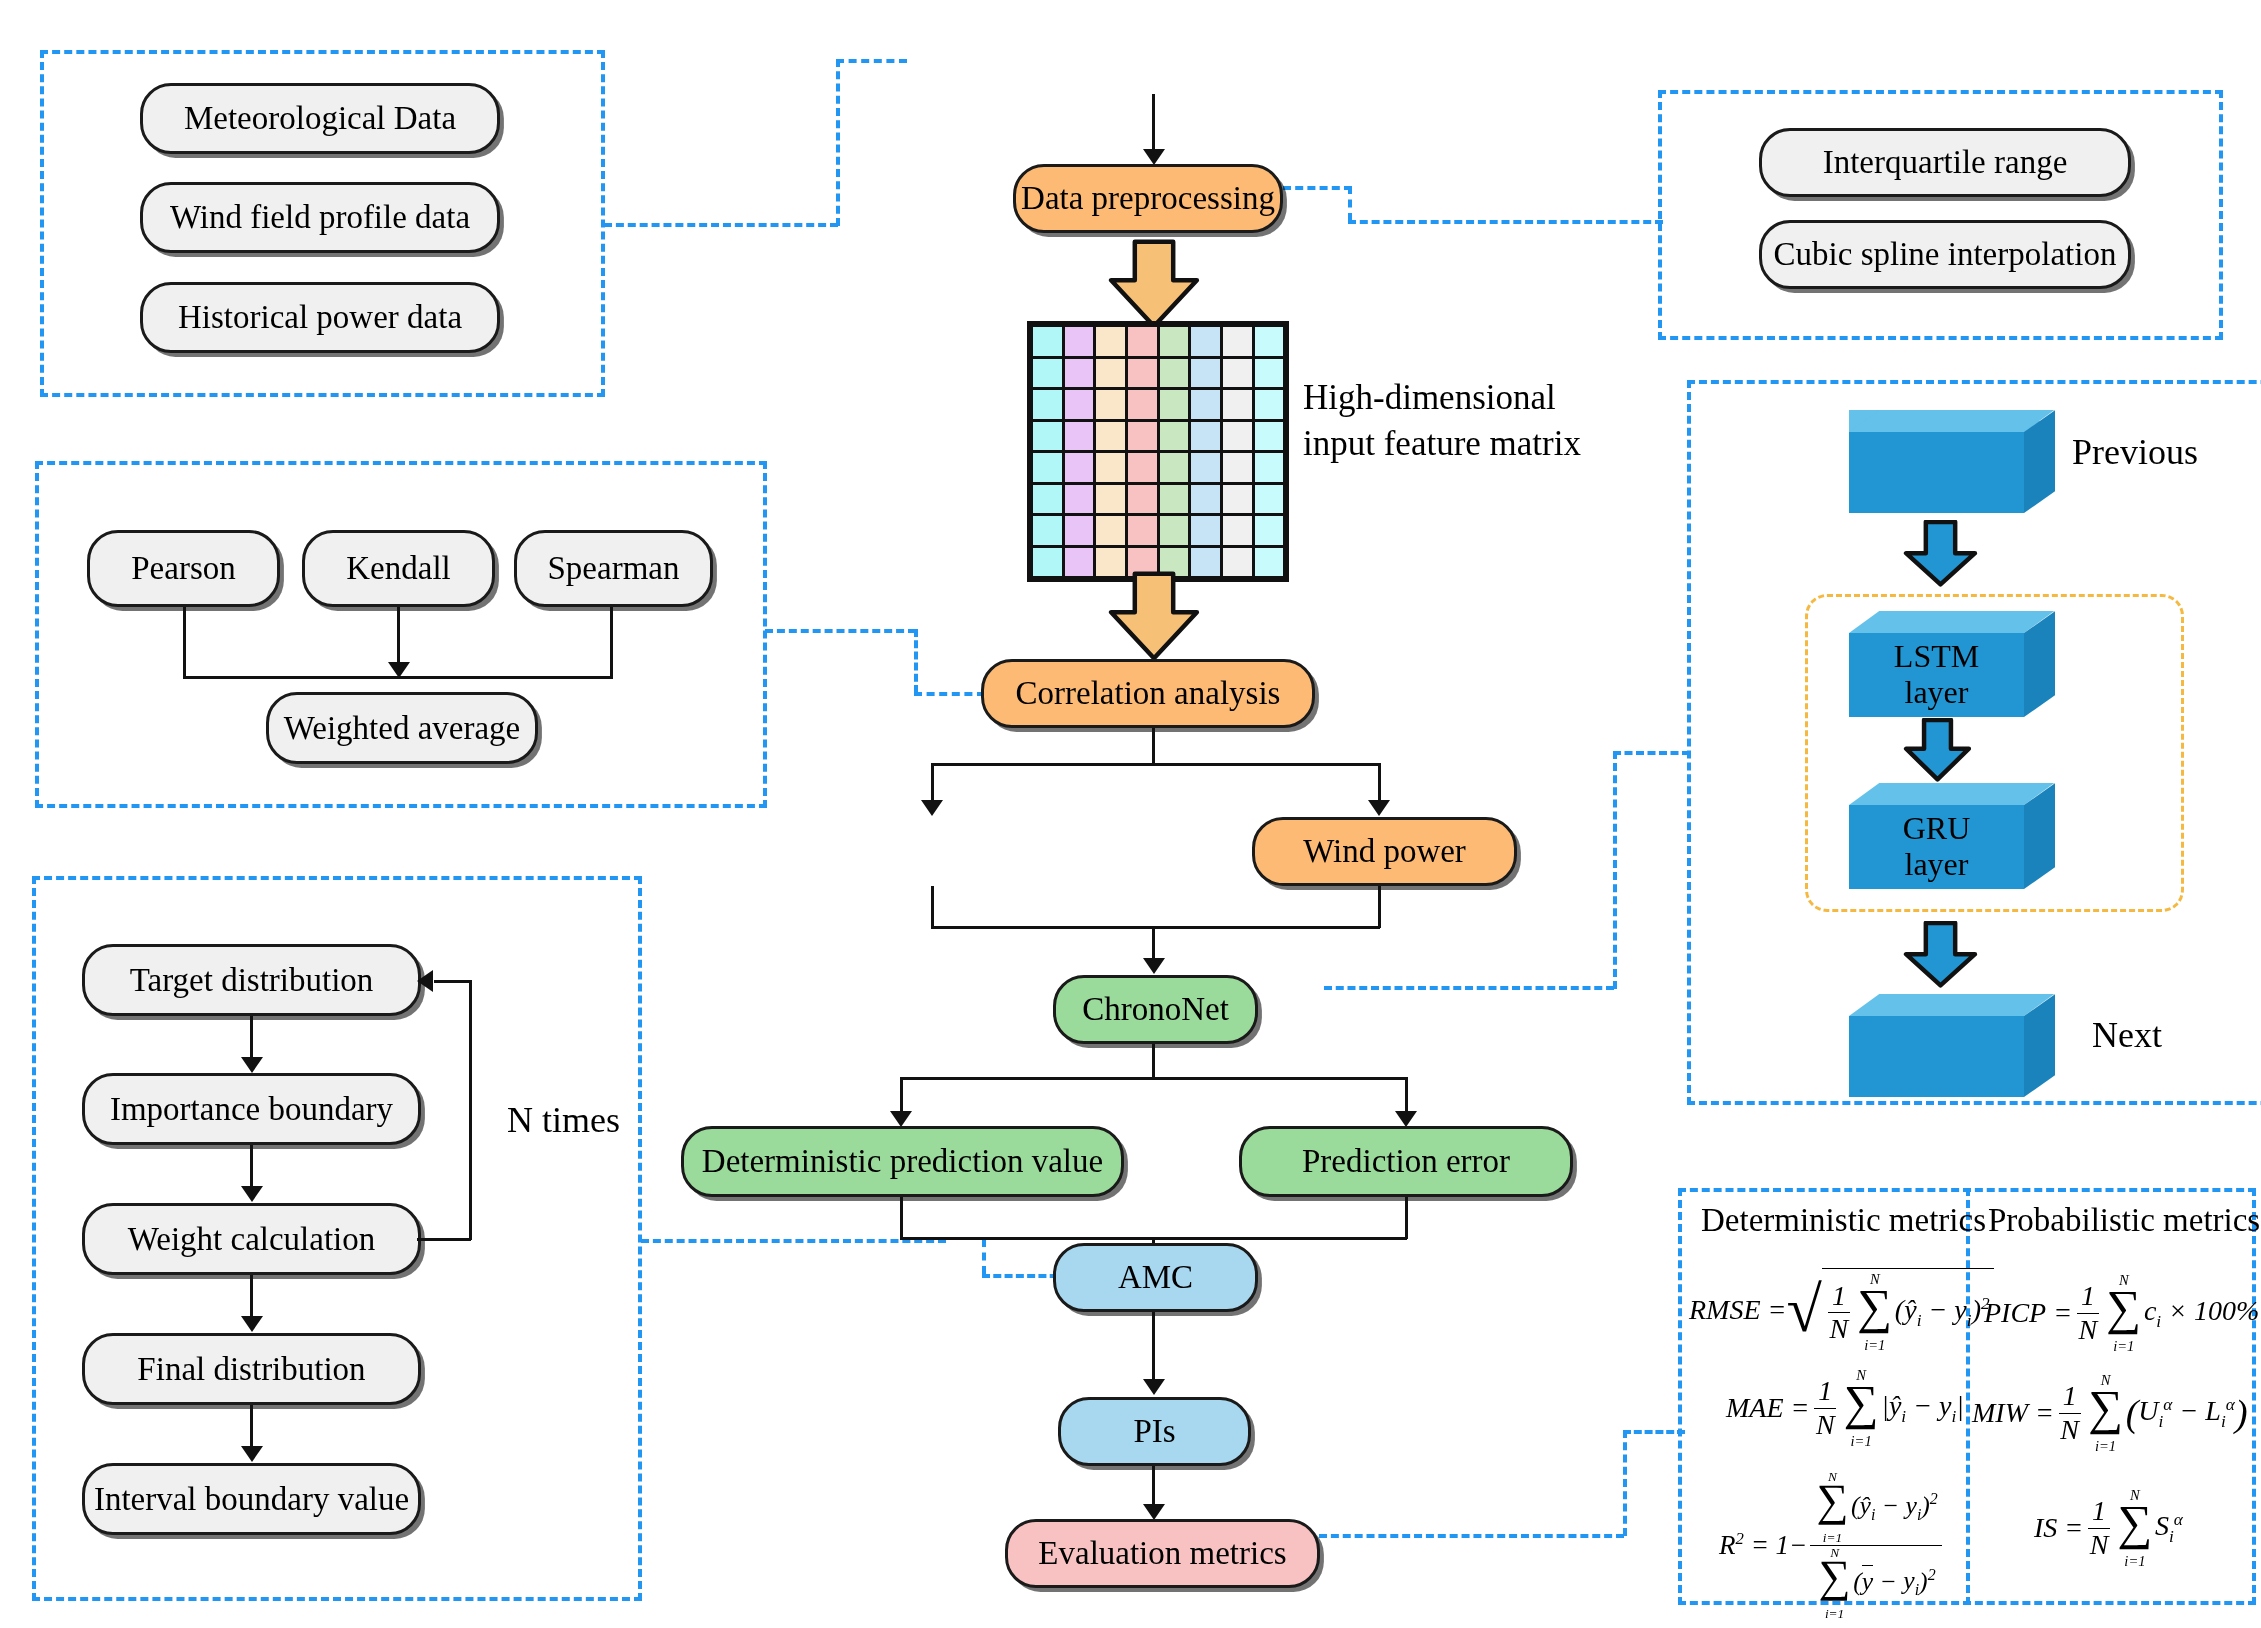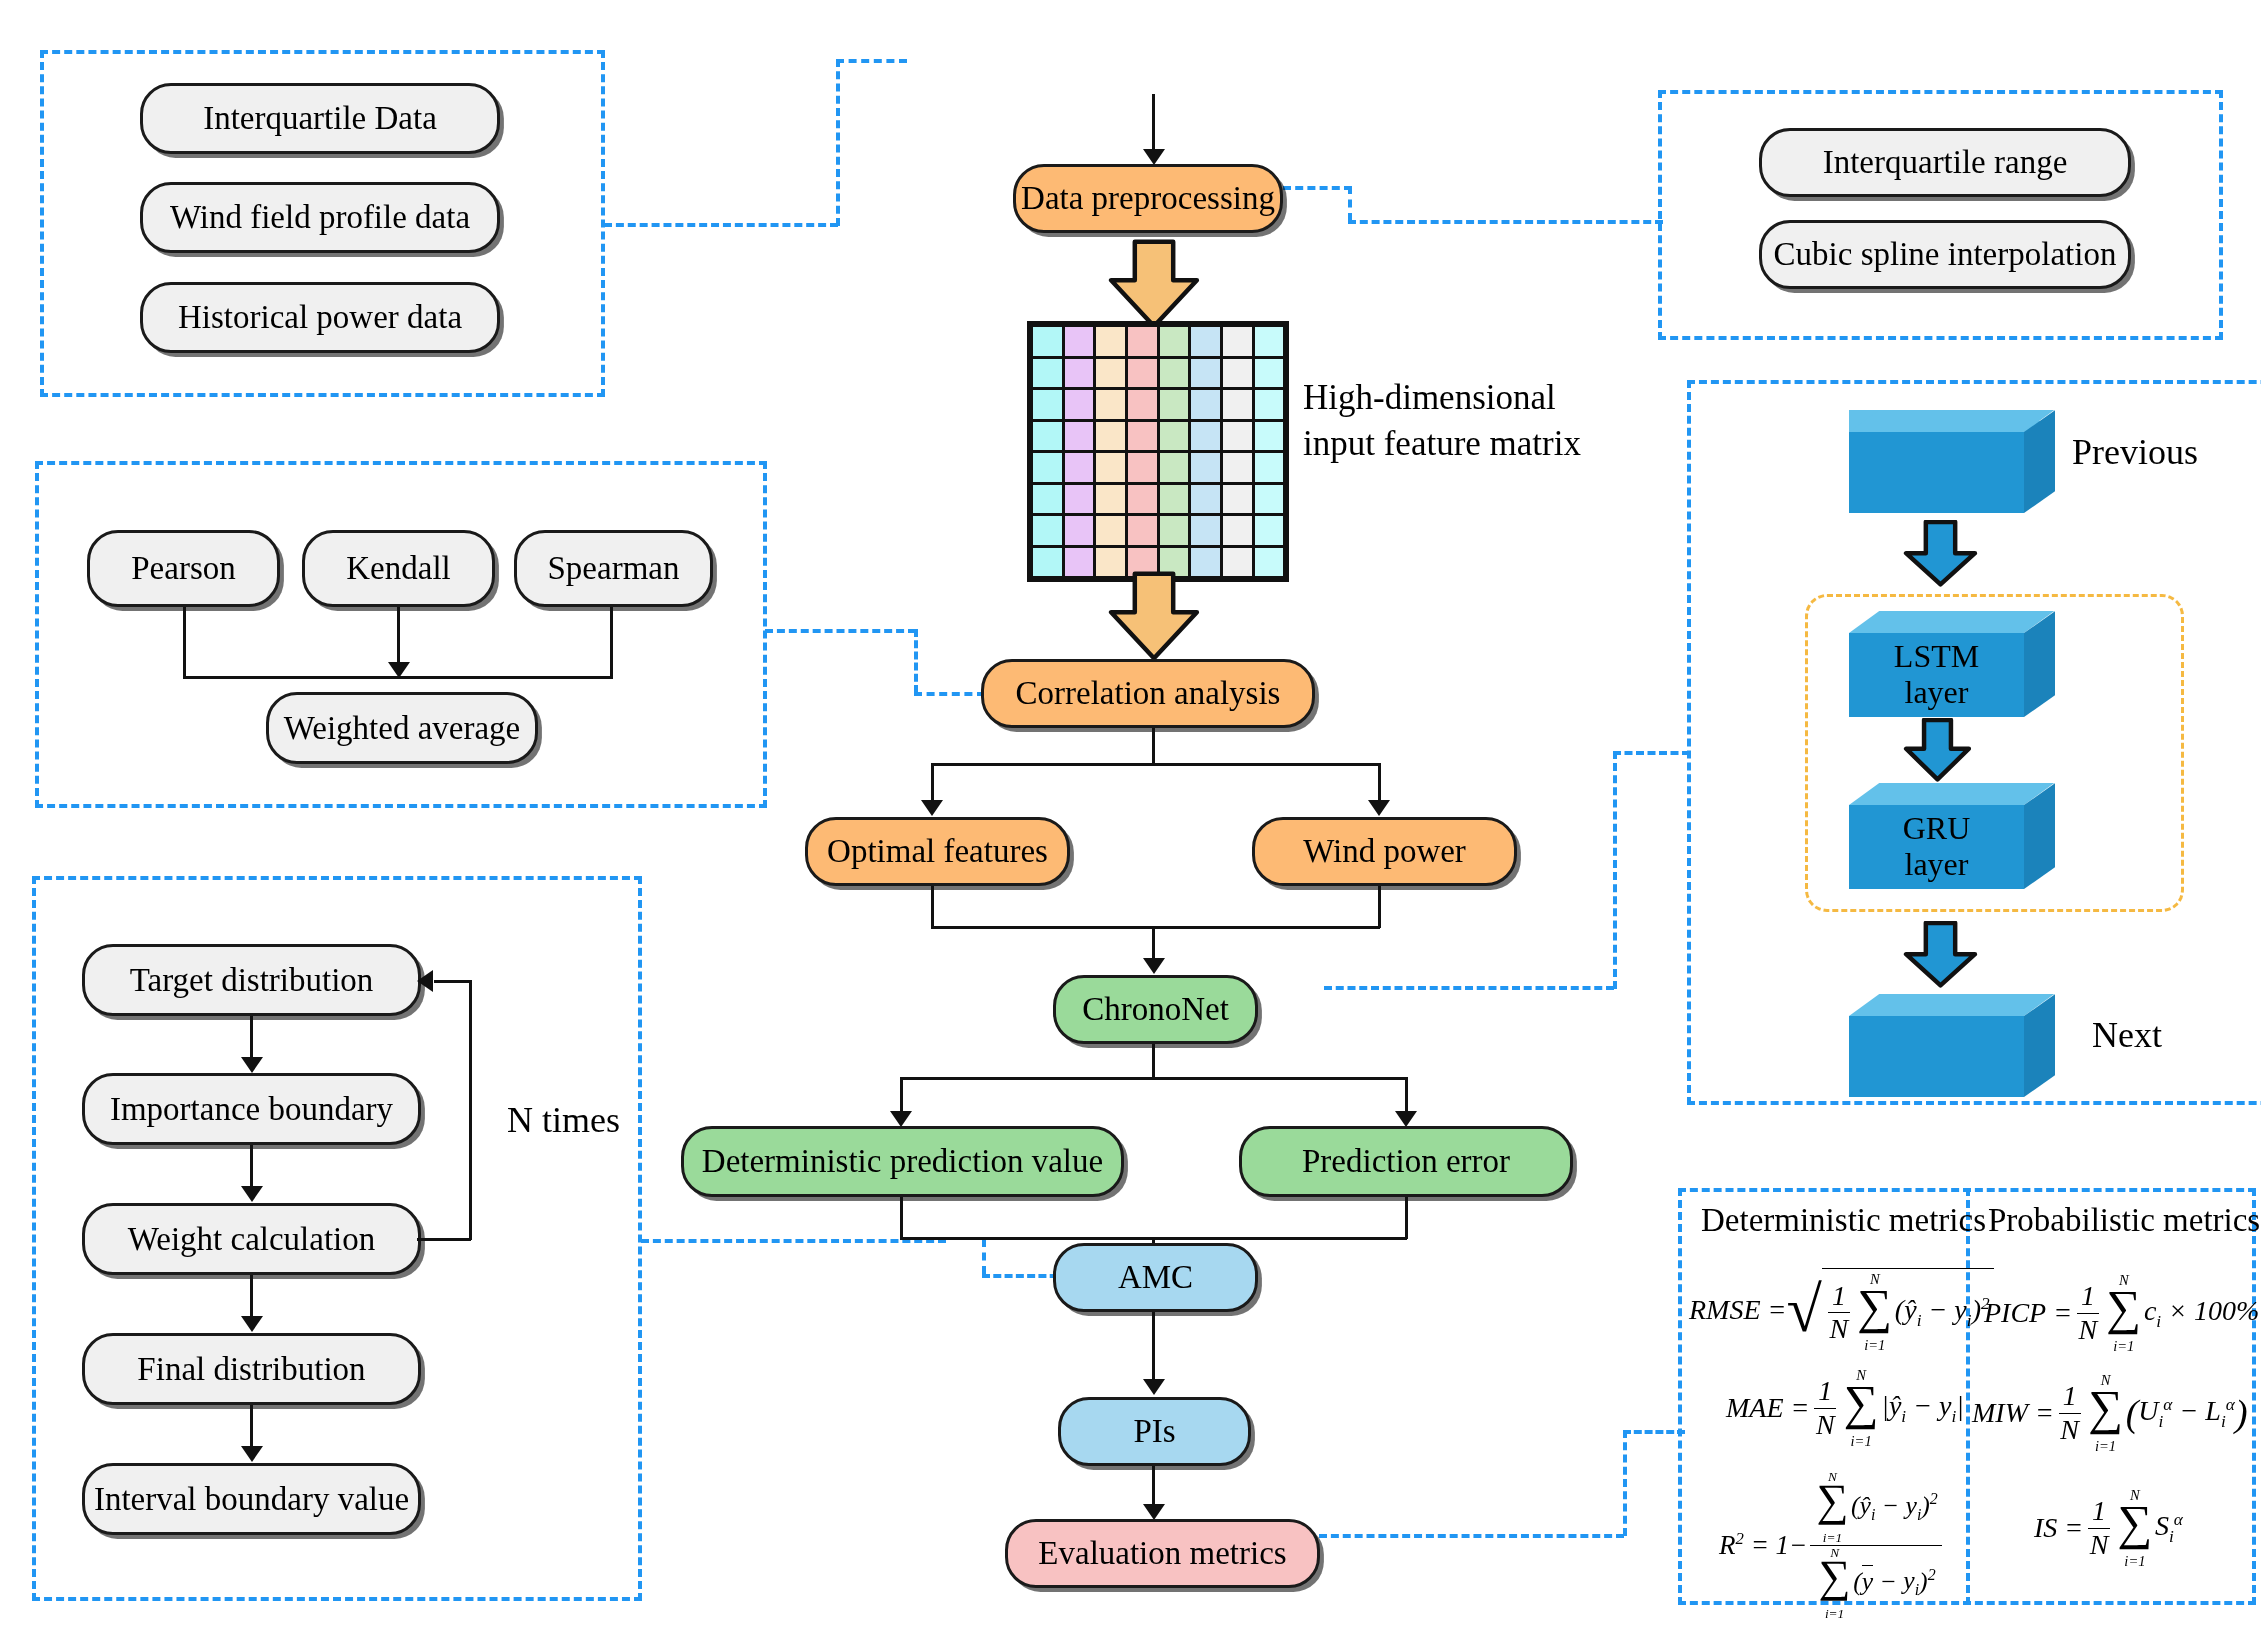"Interquartile Data" span { text: Interquartile -> Meteorological }
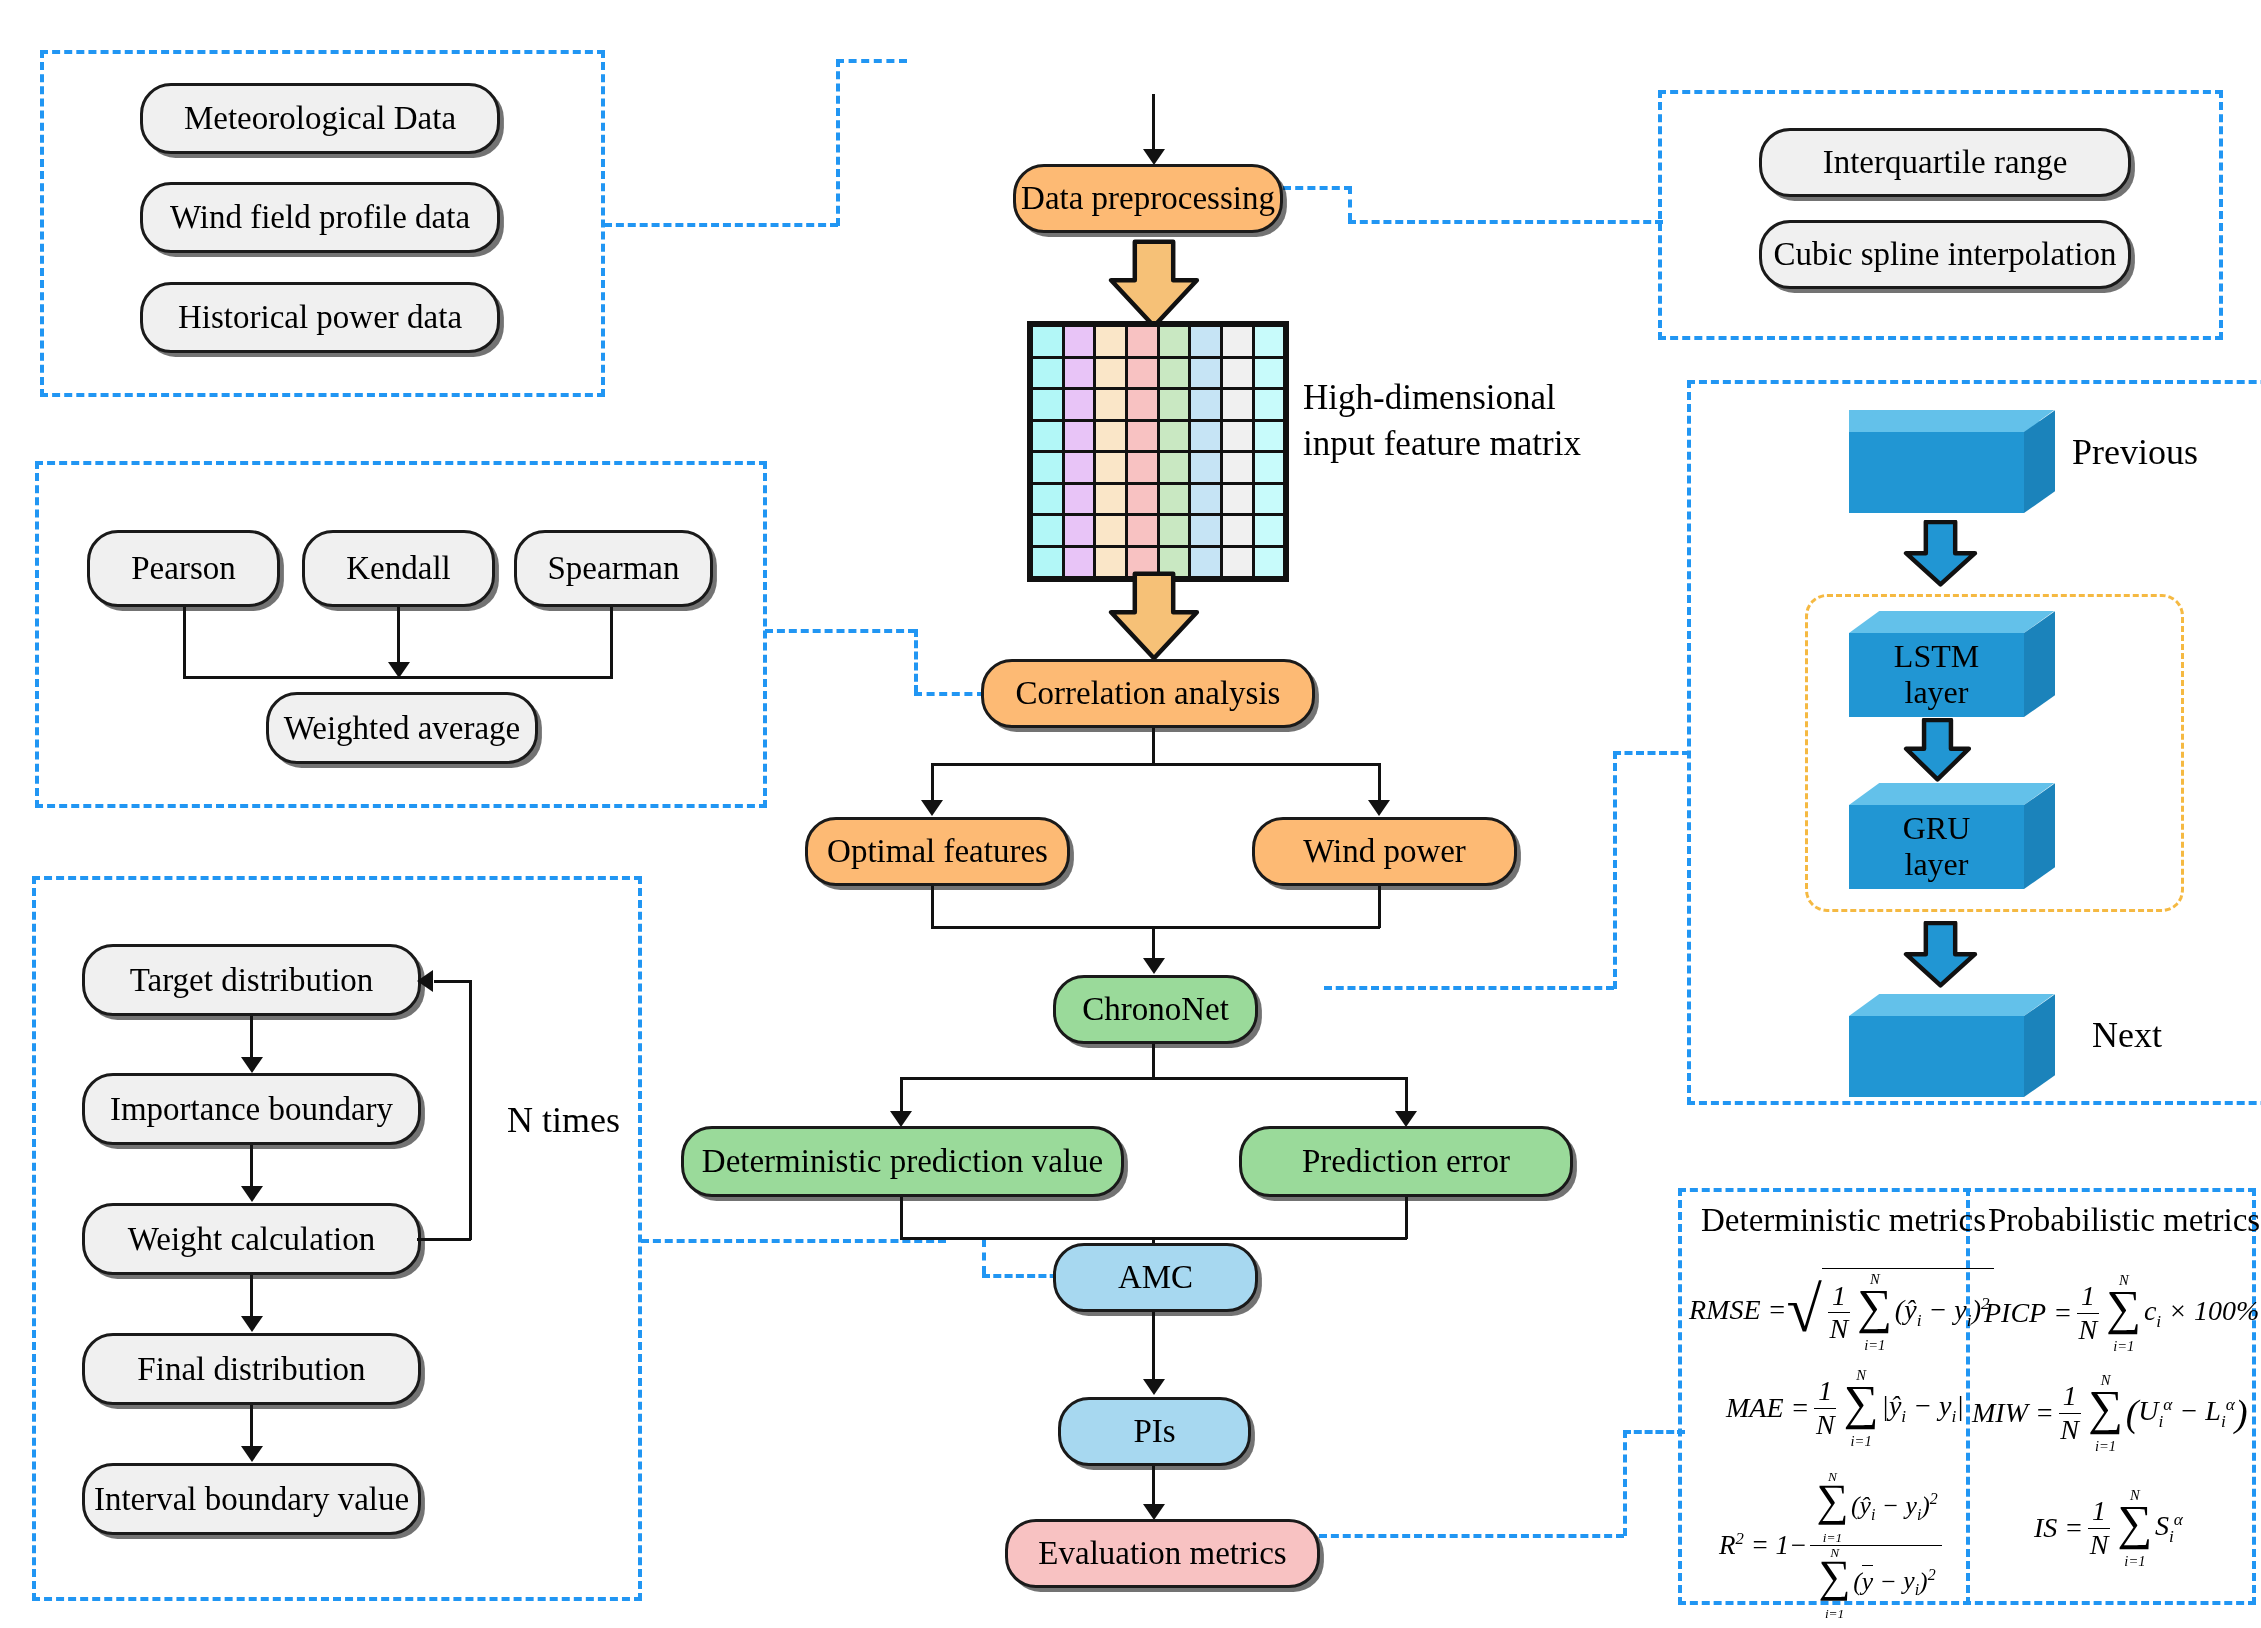"Optimal features" div.node { html: <div> <span>Optimal features</span> </div> -> none }
